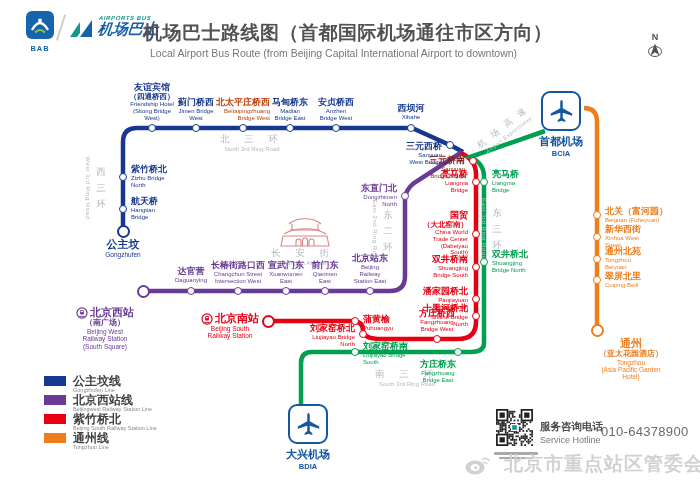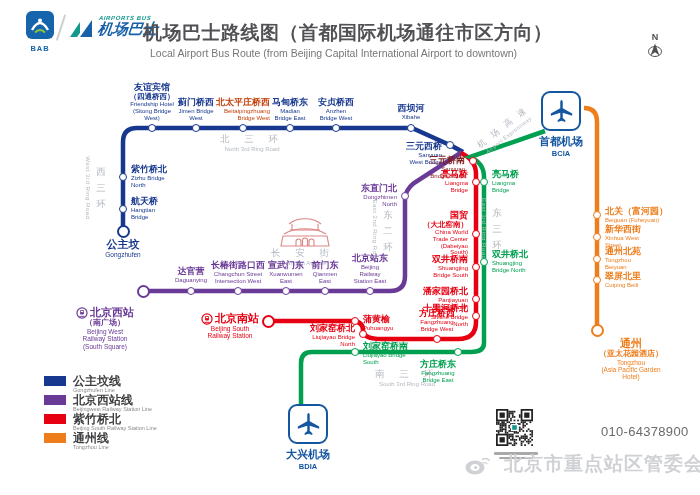"服务咨询电话" div.abs { html: none -> <div> <div>服务咨询电话</div> <div>Service Hotline</div> </div> }
